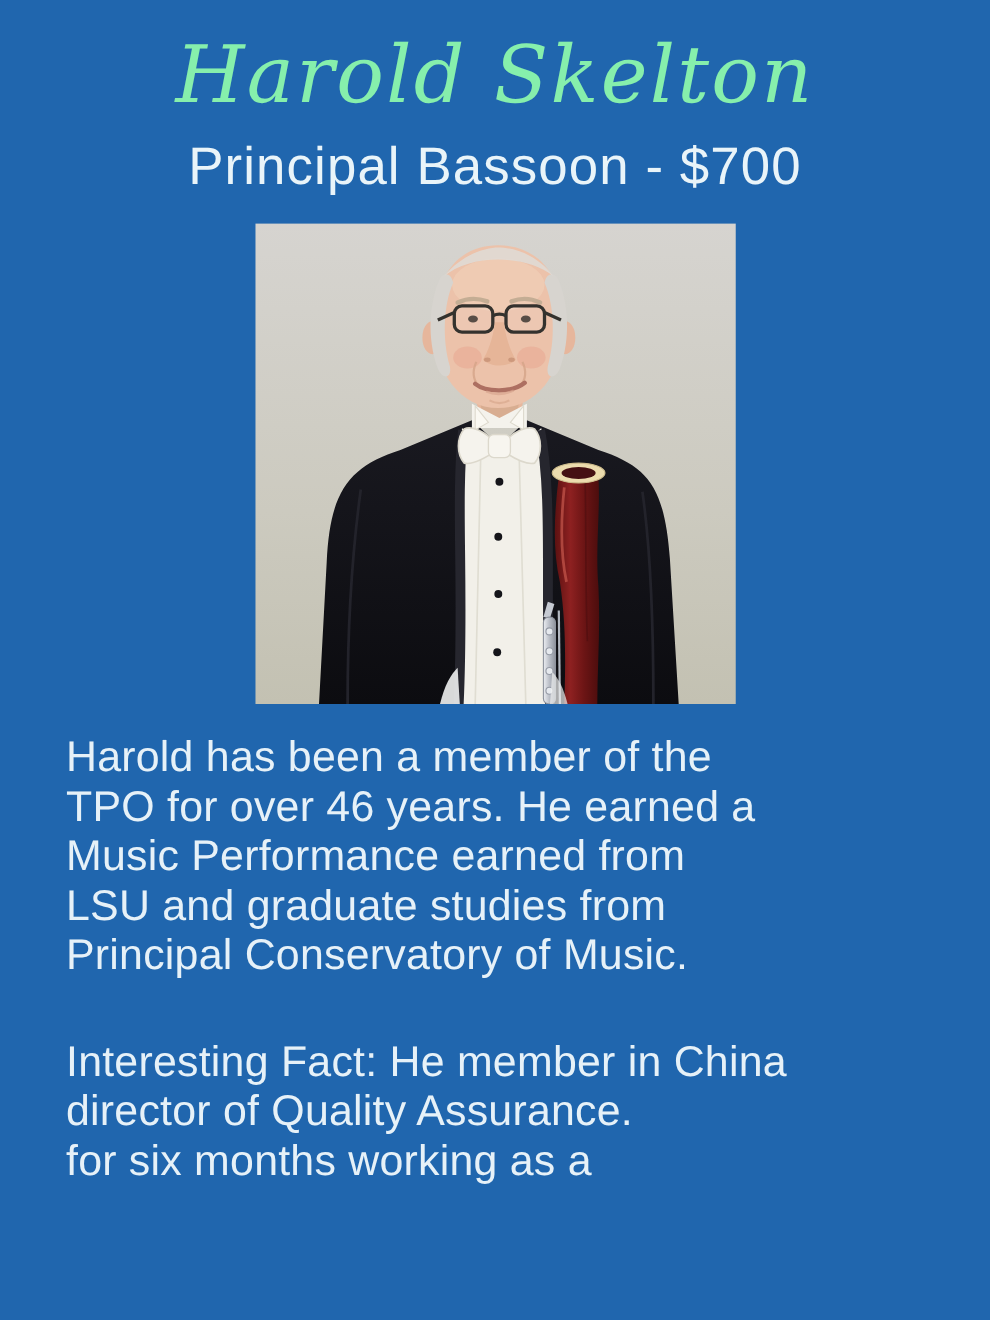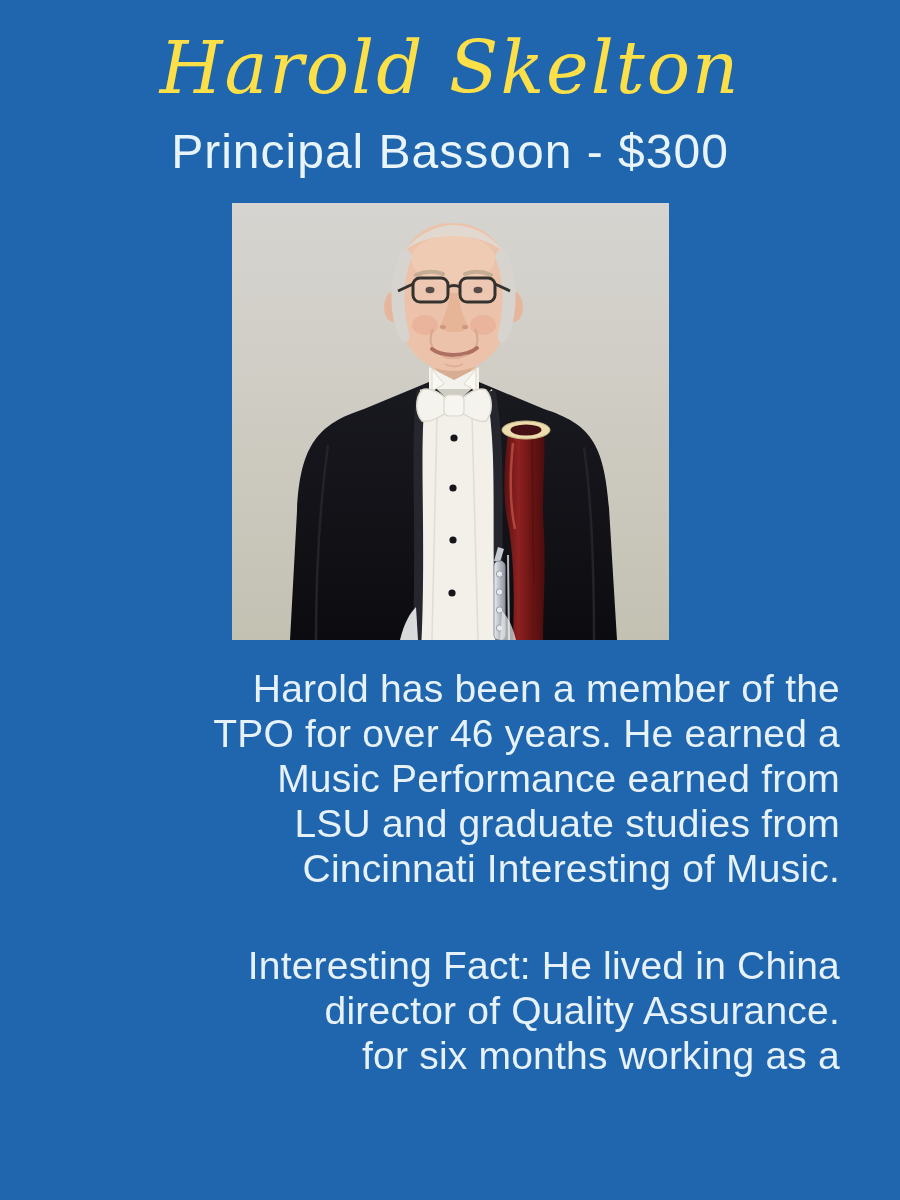"Harold Skelton" h1.name-script { color: #fde047 -> #86efac }
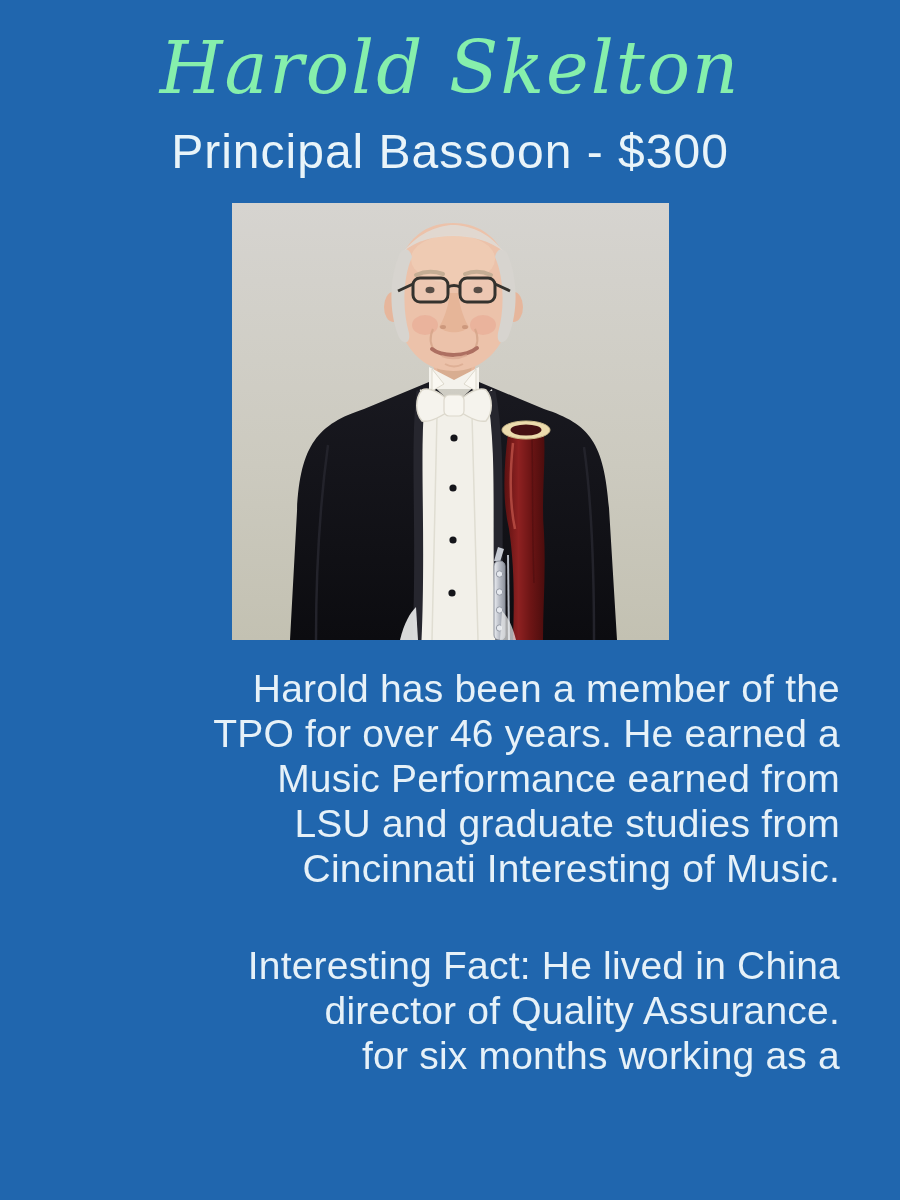"Principal Bassoon - $300" h2.role-price { text: $300 -> $700 }
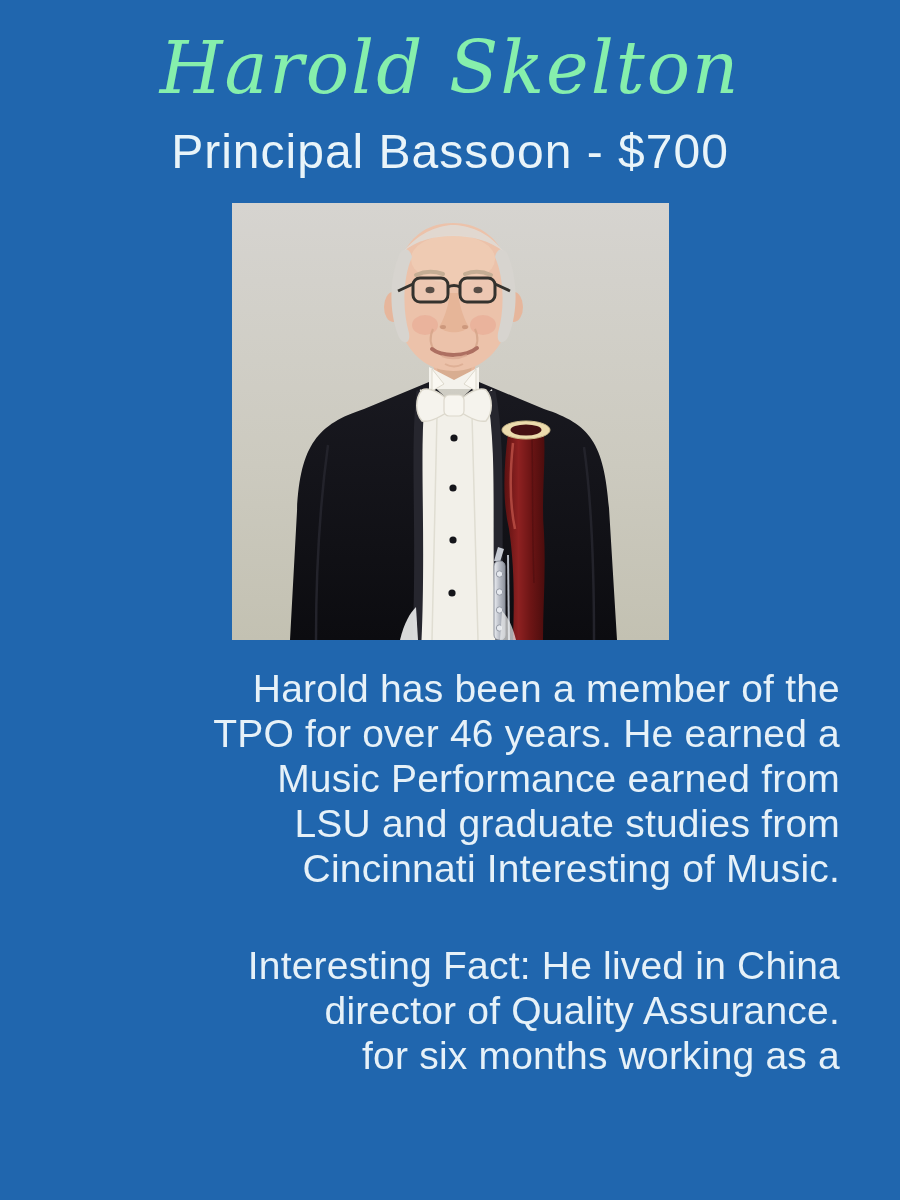"Harold has been a member" .bio { text-align: right -> left }
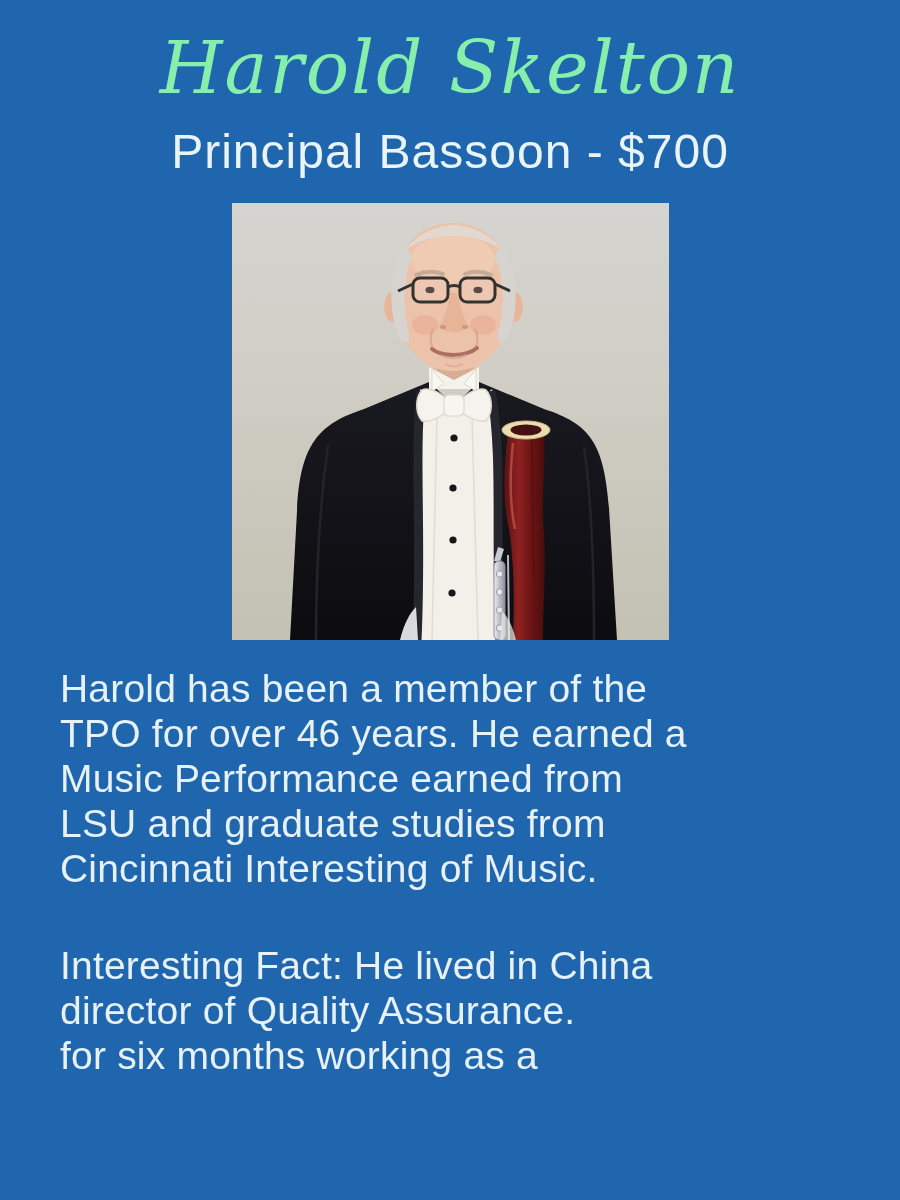"Cincinnati Interesting of Music." div.bio-line { text: Cincinnati Interesting -> Principal Conservatory }
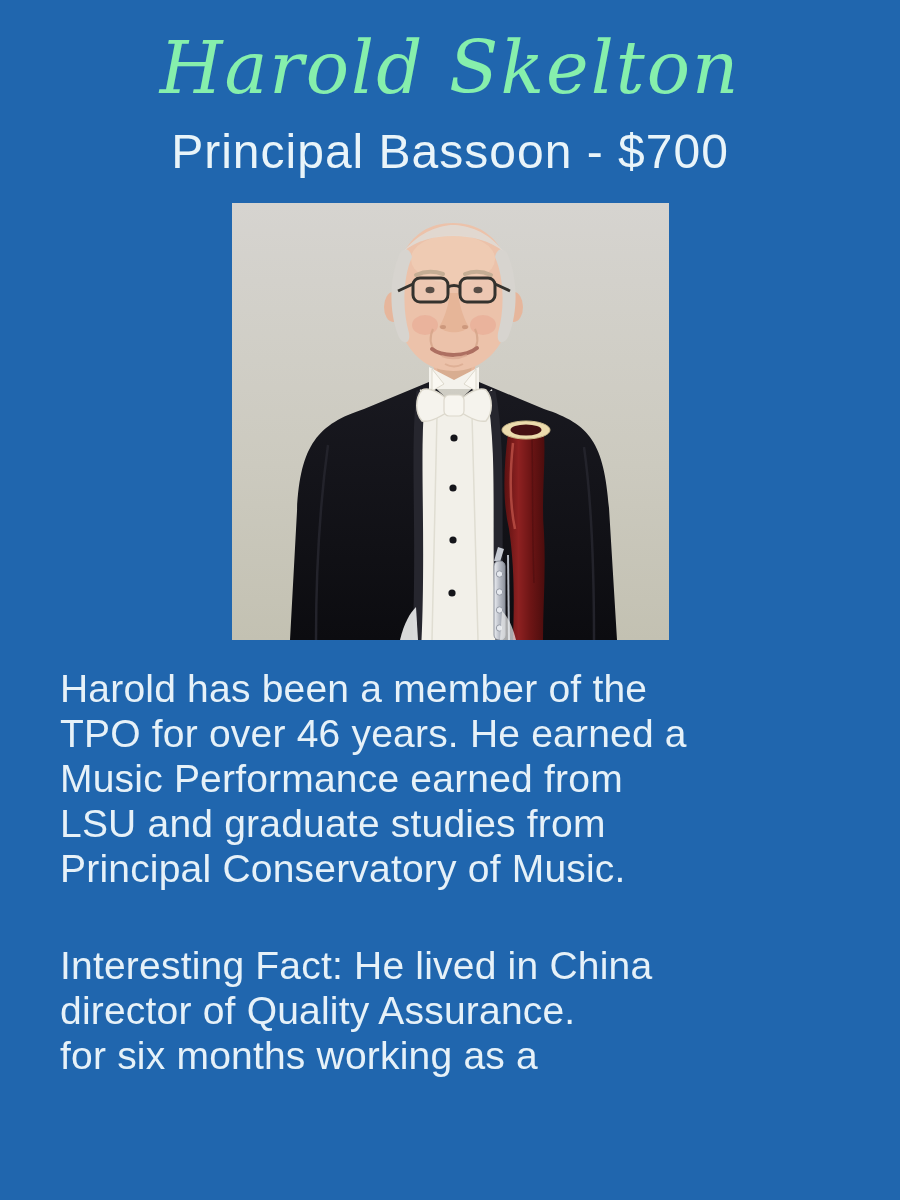"Interesting Fact: He lived in" div.bio-line { text: lived -> member }
